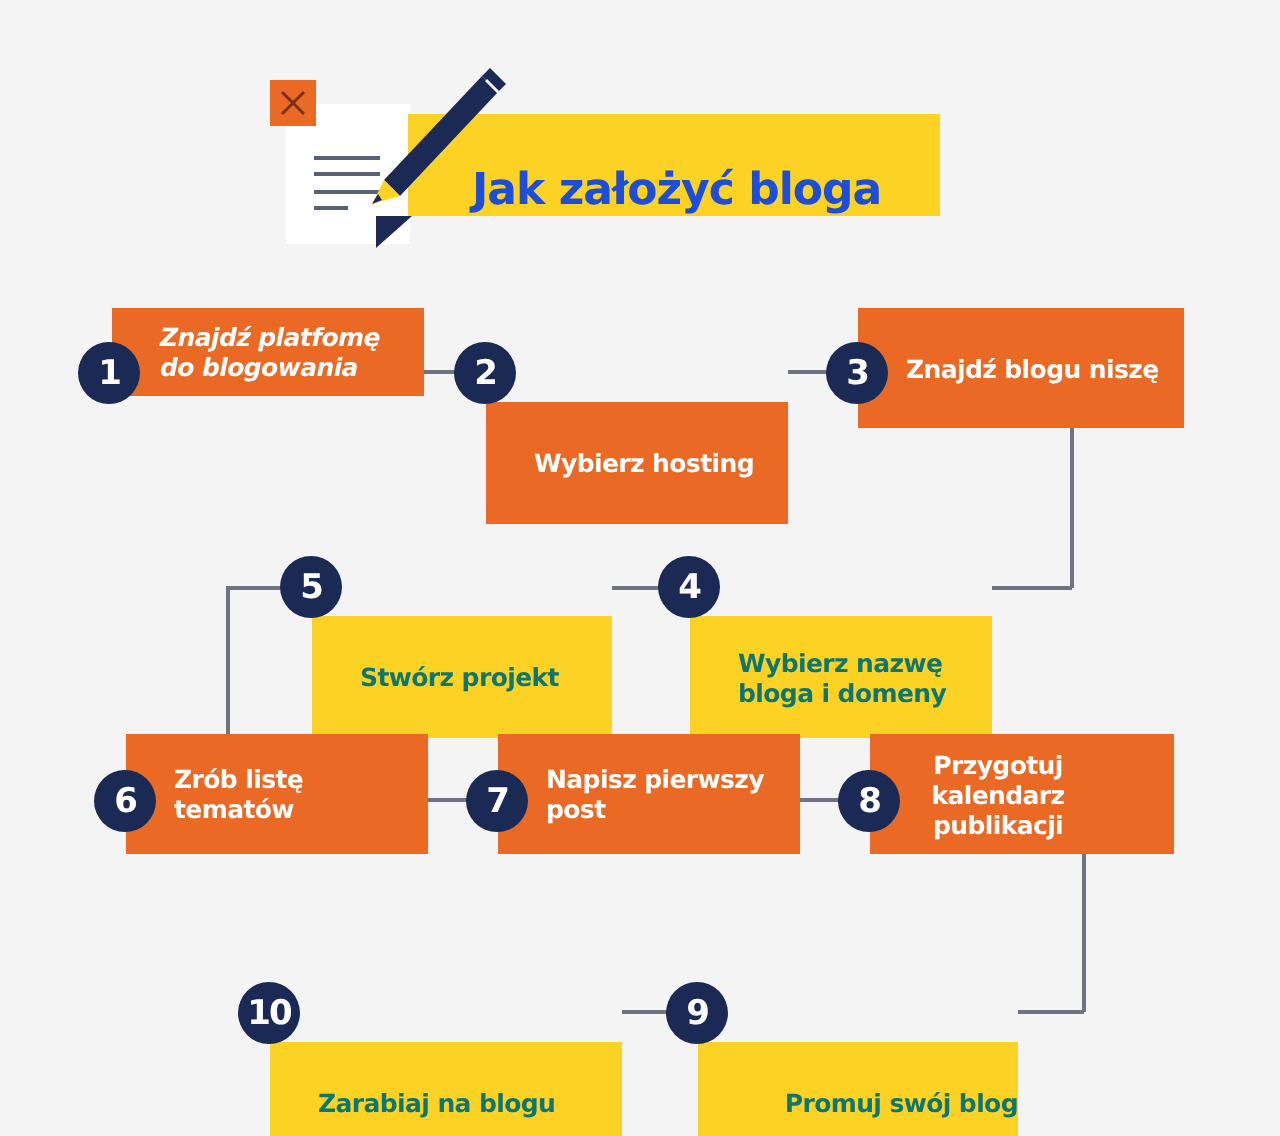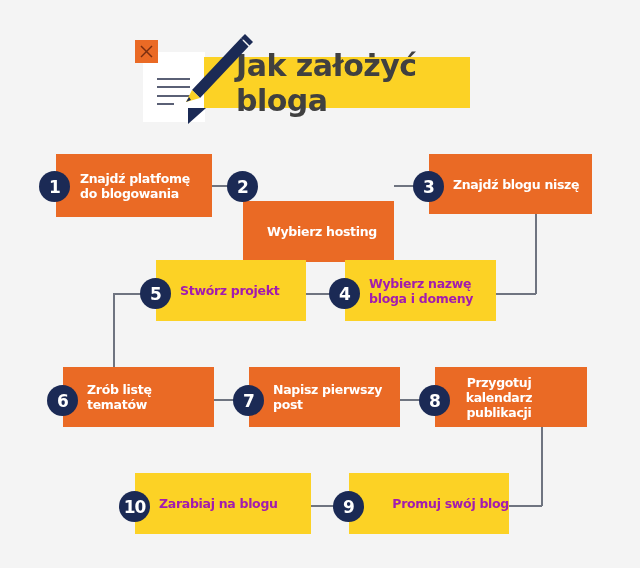"Jak założyć bloga" .banner { align-items: center -> flex-end; color: #404040 -> #1d4ed8; font-size: 30px -> 22px }
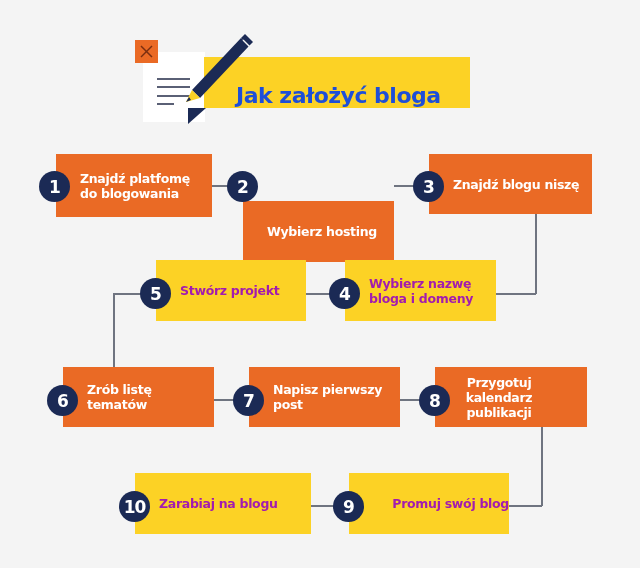"Znajdź platfomę do blogowania" div.box { font-style: none -> italic; height: 63px -> 44px }
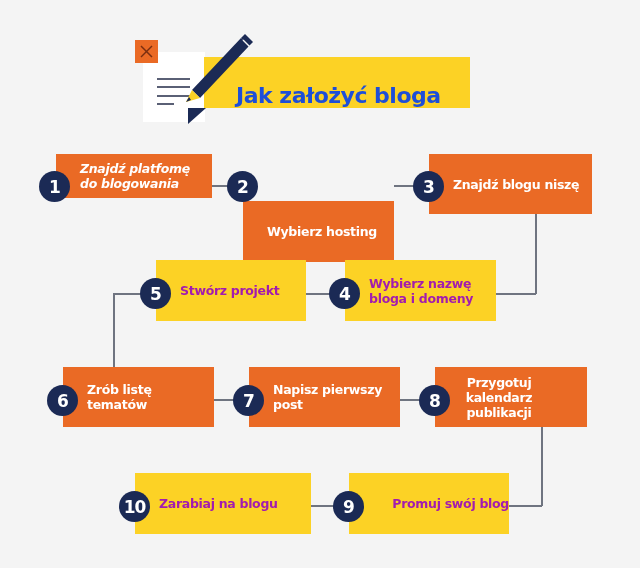"Stwórz projekt" .box.yellow { color: #a21caf -> #0f766e; margin-top: none -> 48px }
